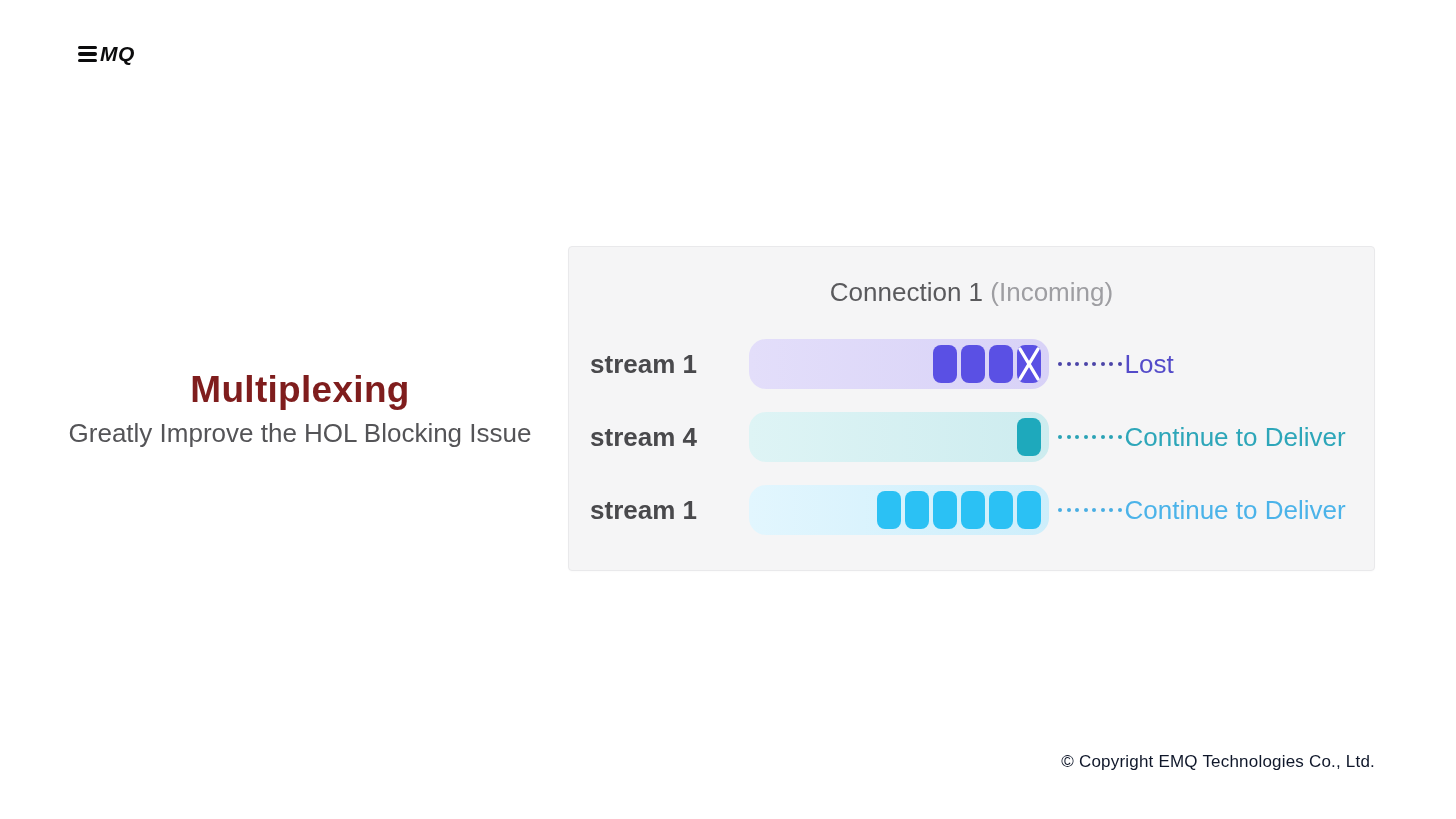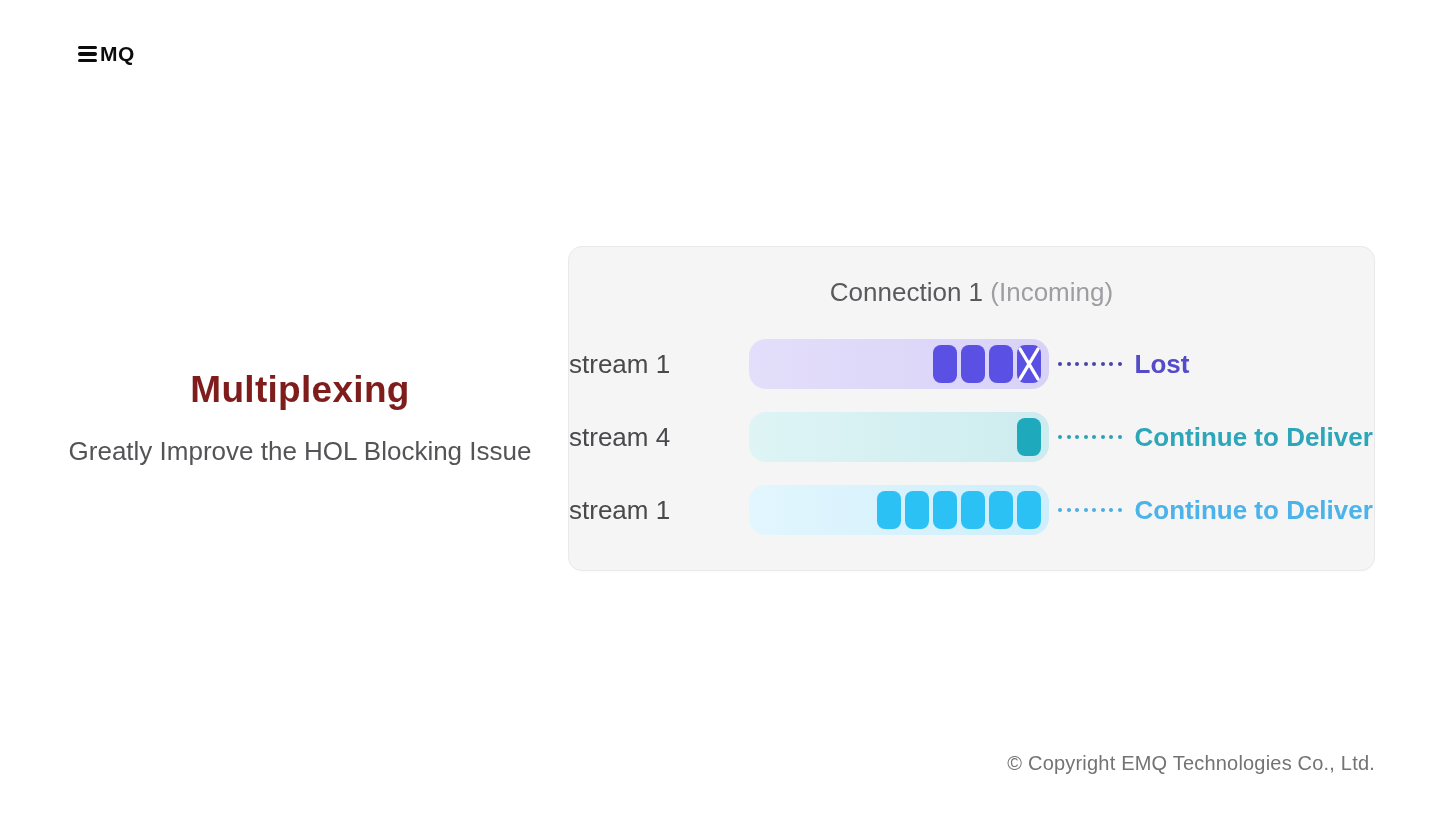"MQ" .logo-text { font-style: none -> italic }
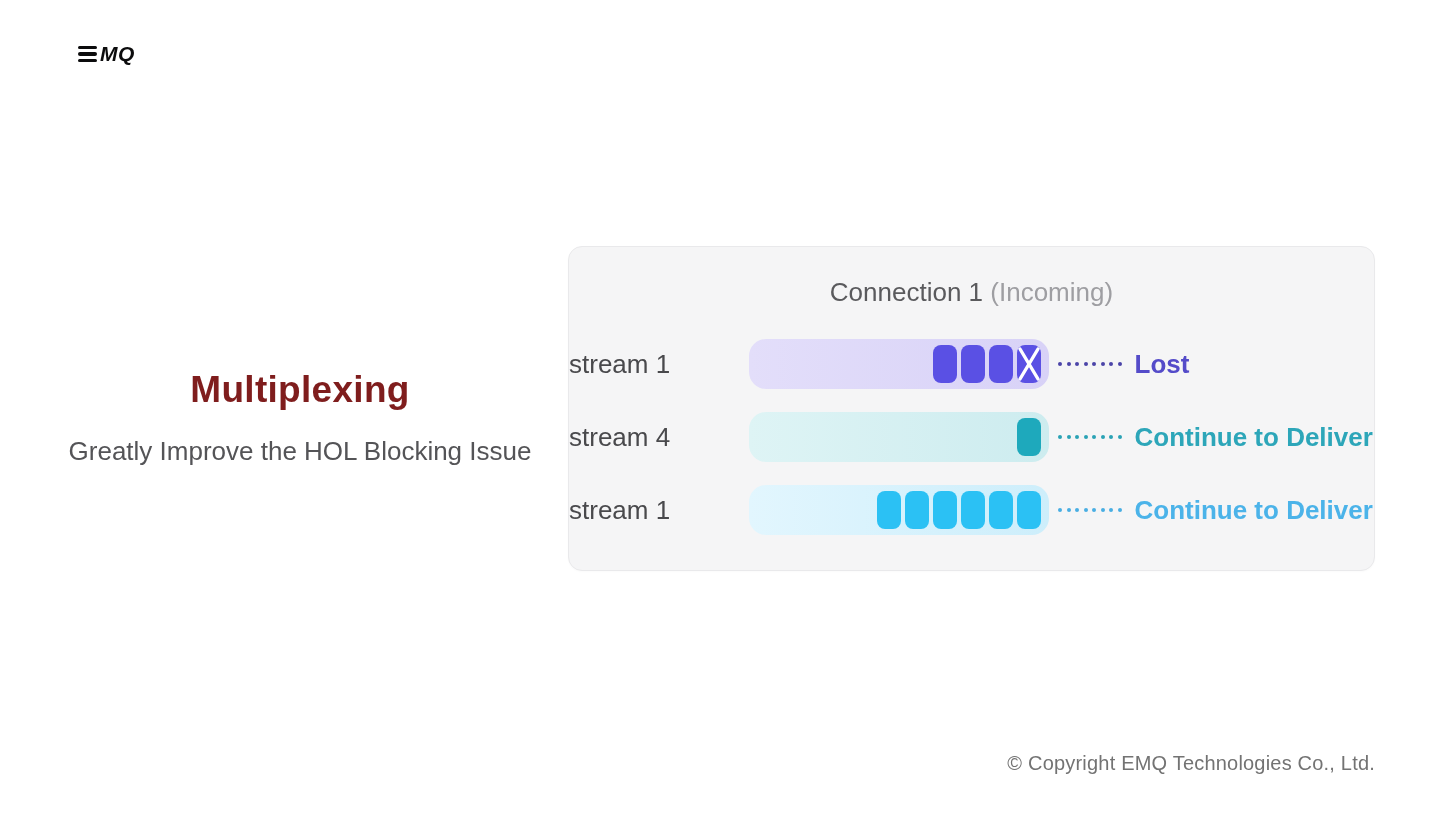"Connection 1 (Incoming)" .panel { border-radius: 14px -> 4px }
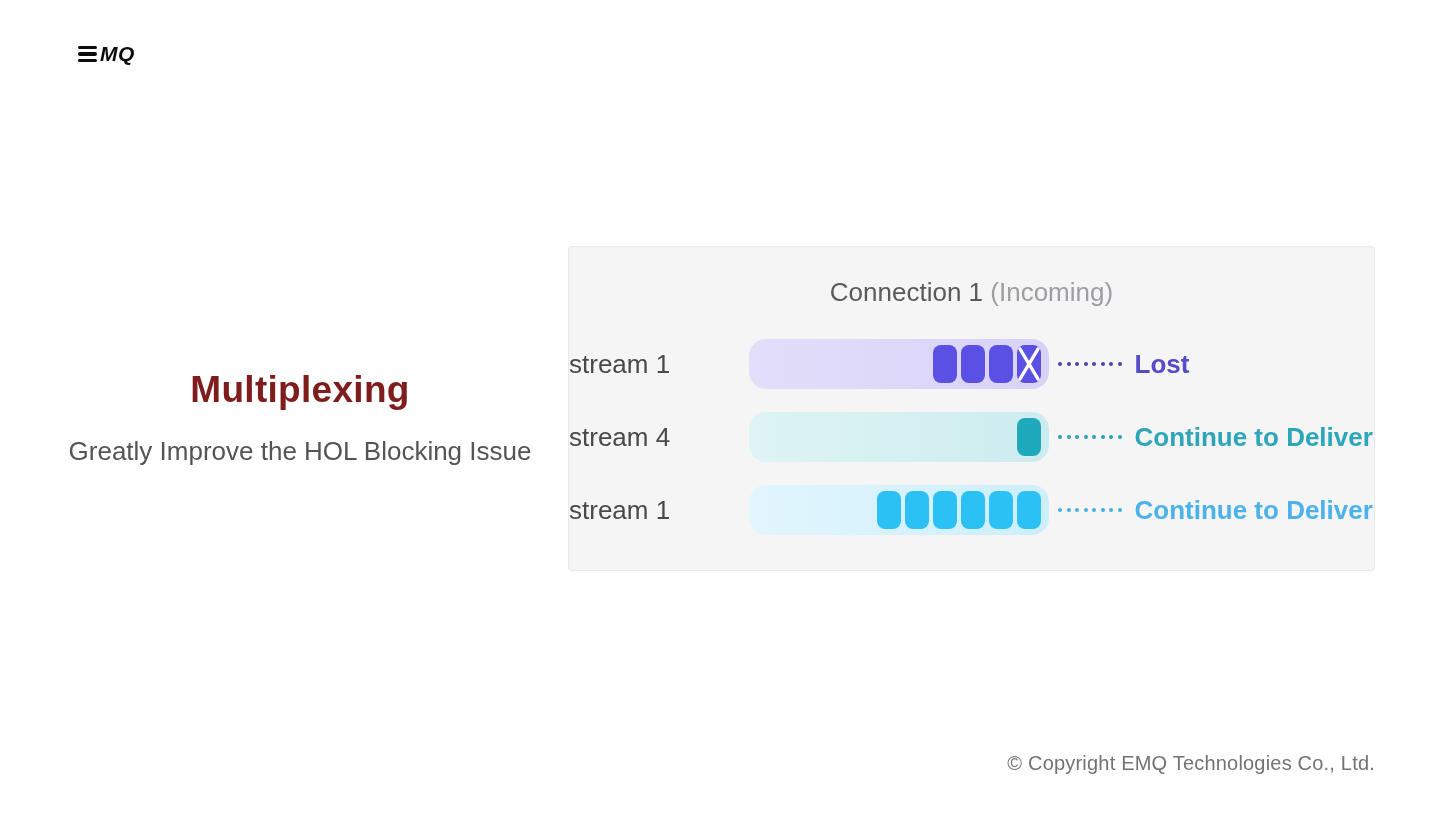"stream 1" .row-label { font-weight: none -> bold; text-align: left -> center }
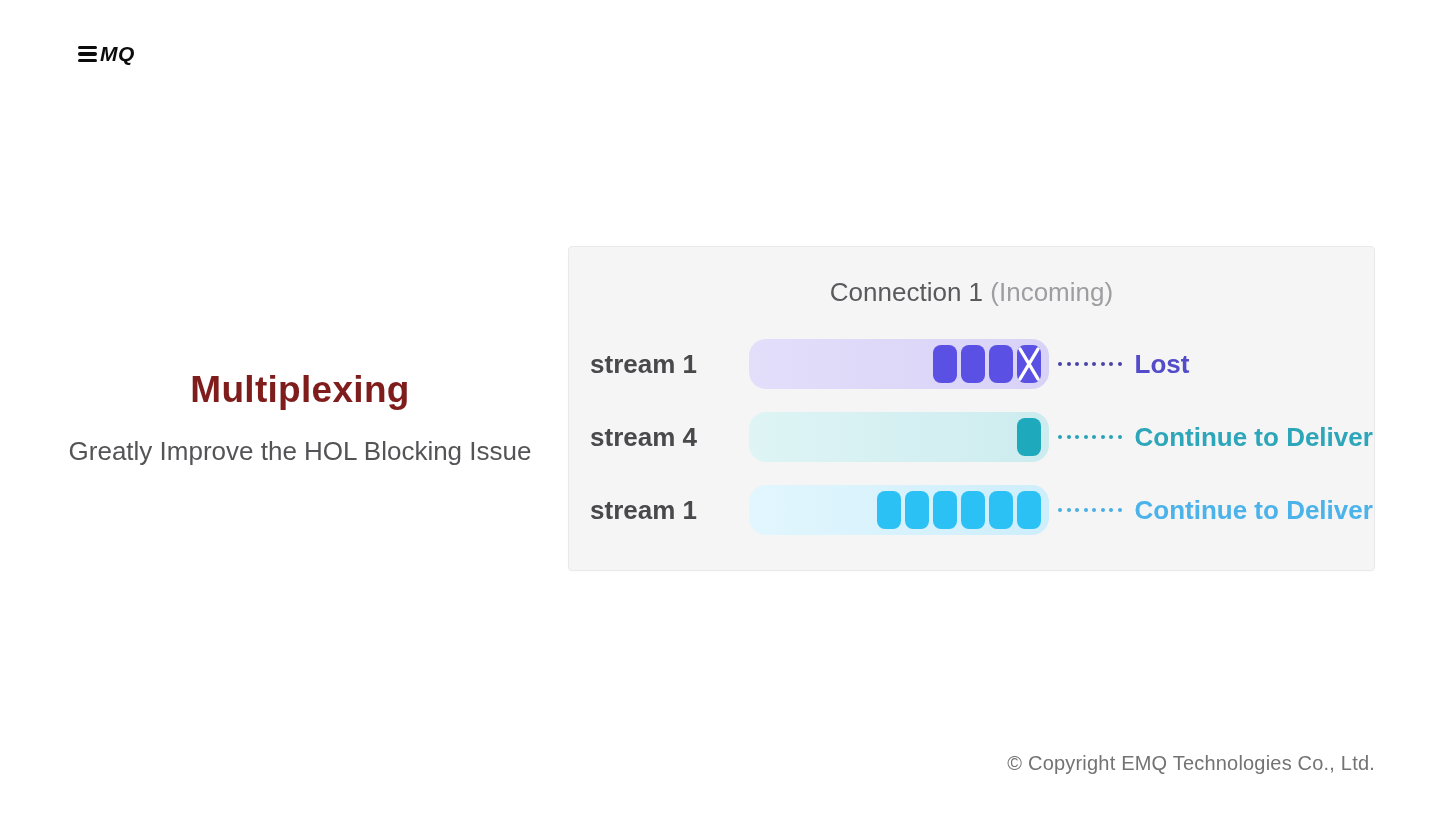"Lost" .row-status { font-weight: bold -> none; margin-left: 13px -> 3px }
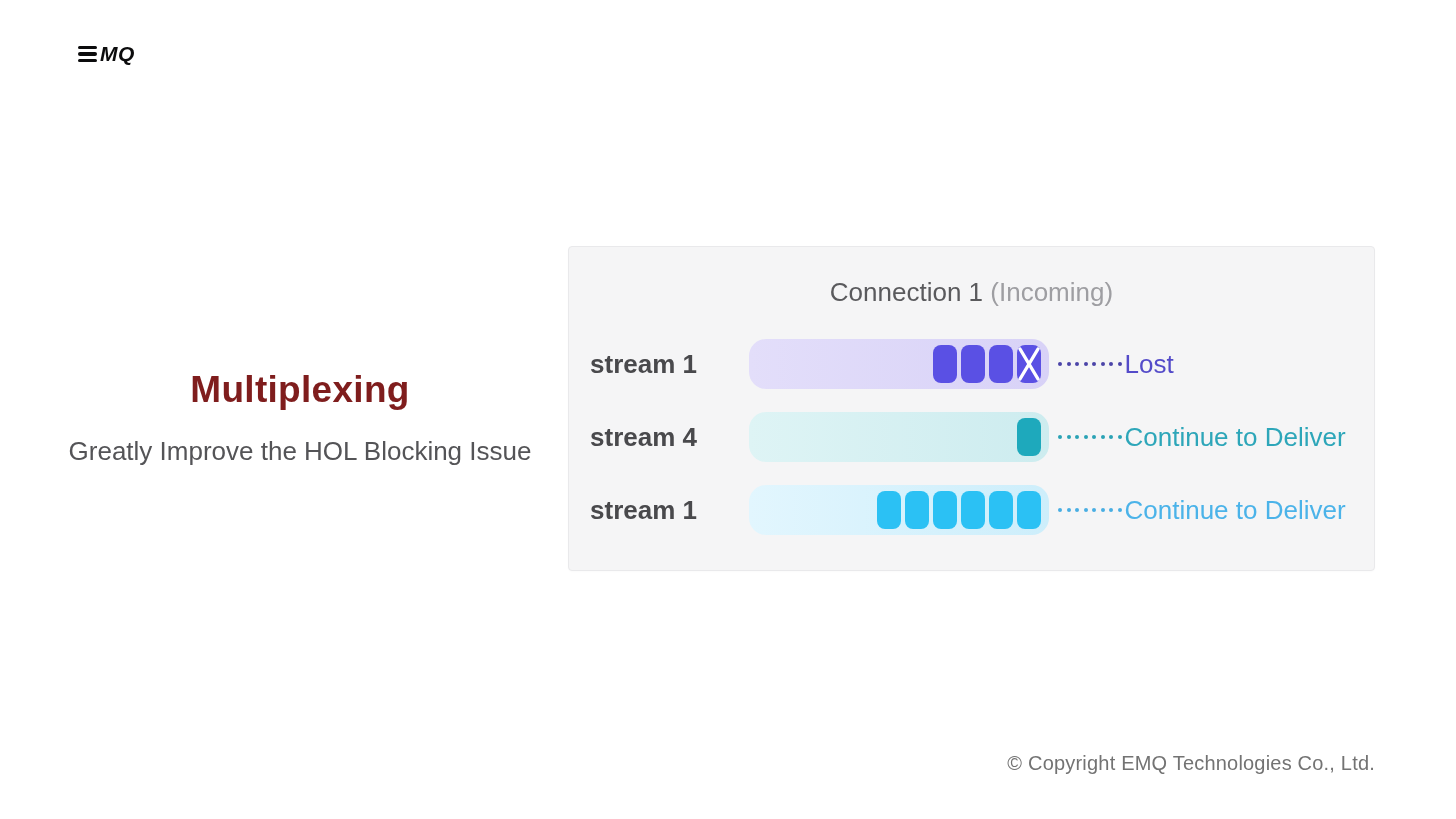"Greatly Improve the HOL Blocking" .left-subtitle { margin-top: 25px -> 7px }
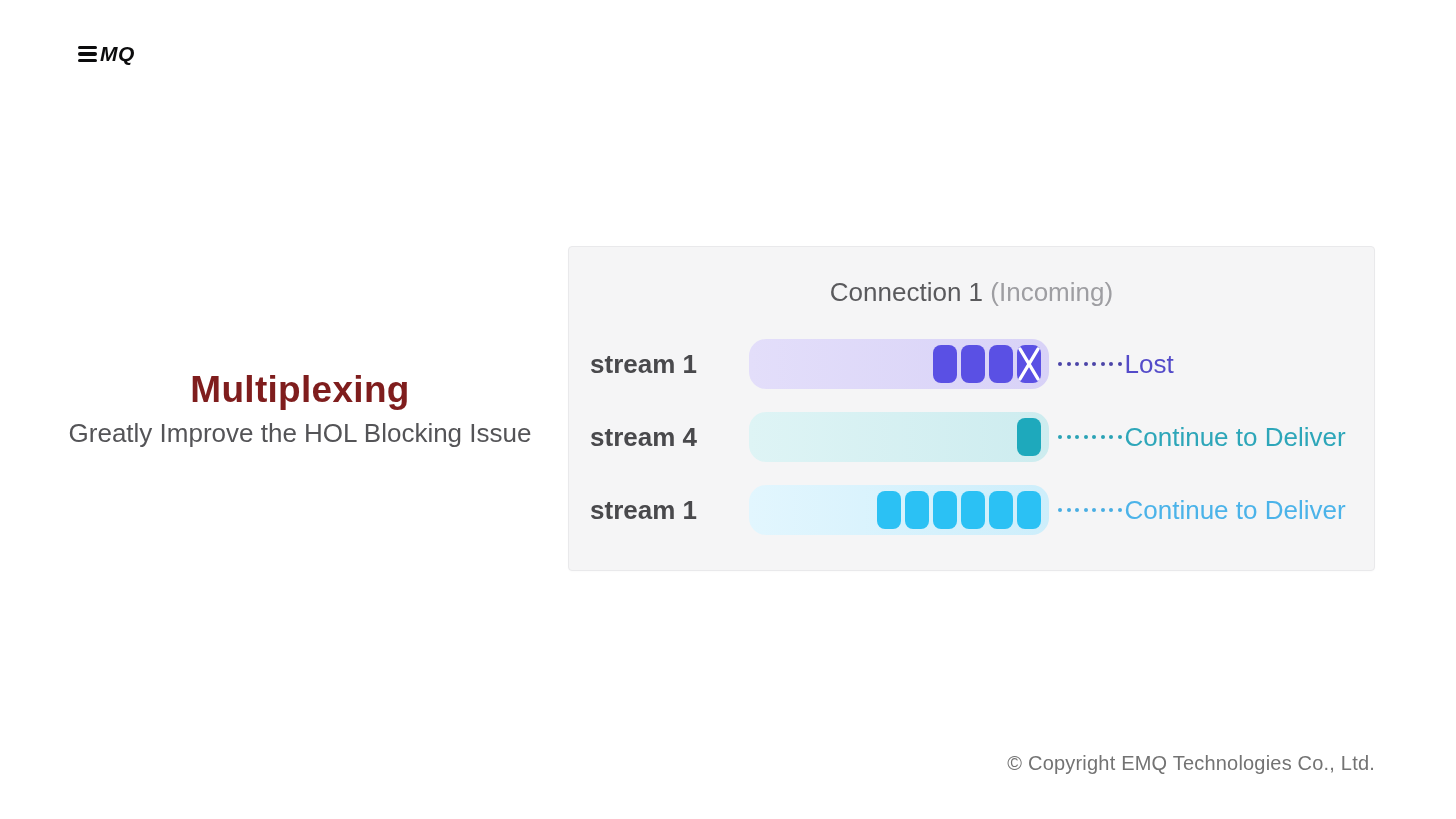"© Copyright EMQ Technologies Co.," .copyright { color: #737373 -> #0f172a; font-size: 20px -> 17px }
